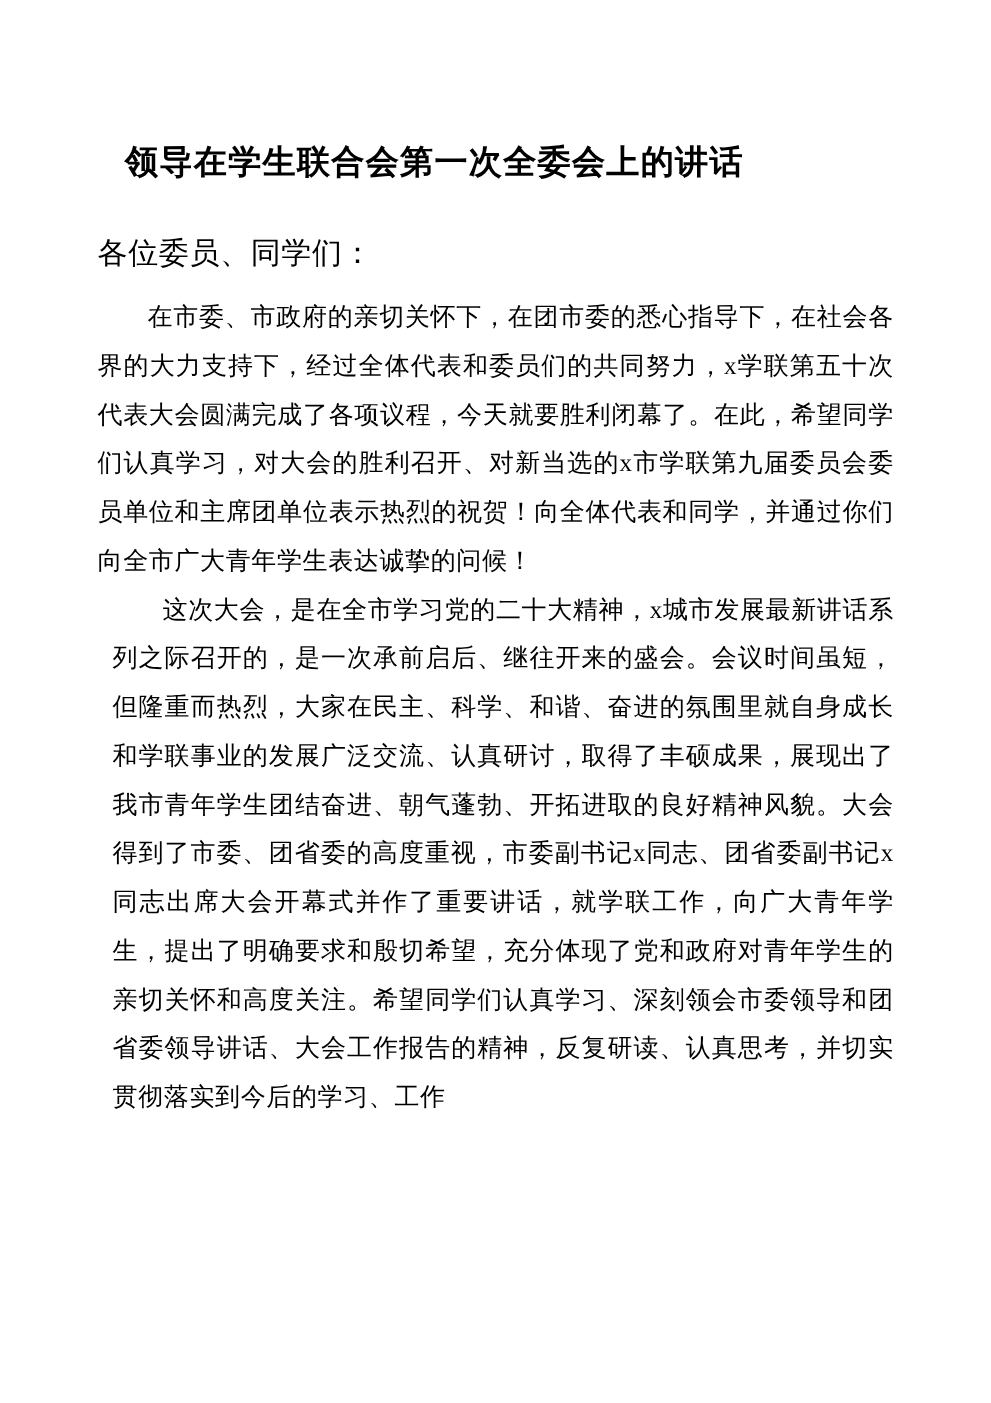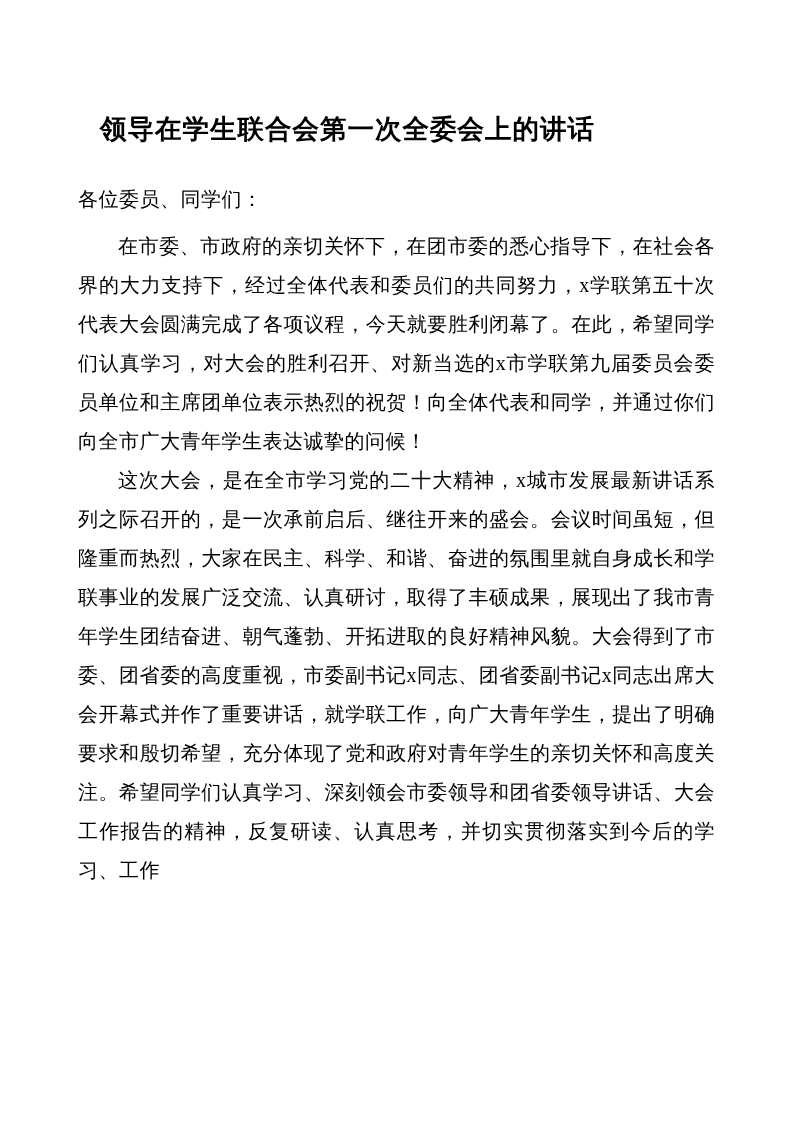"各位委员、同学们：" .salutation { font-size: 20px -> 24px }
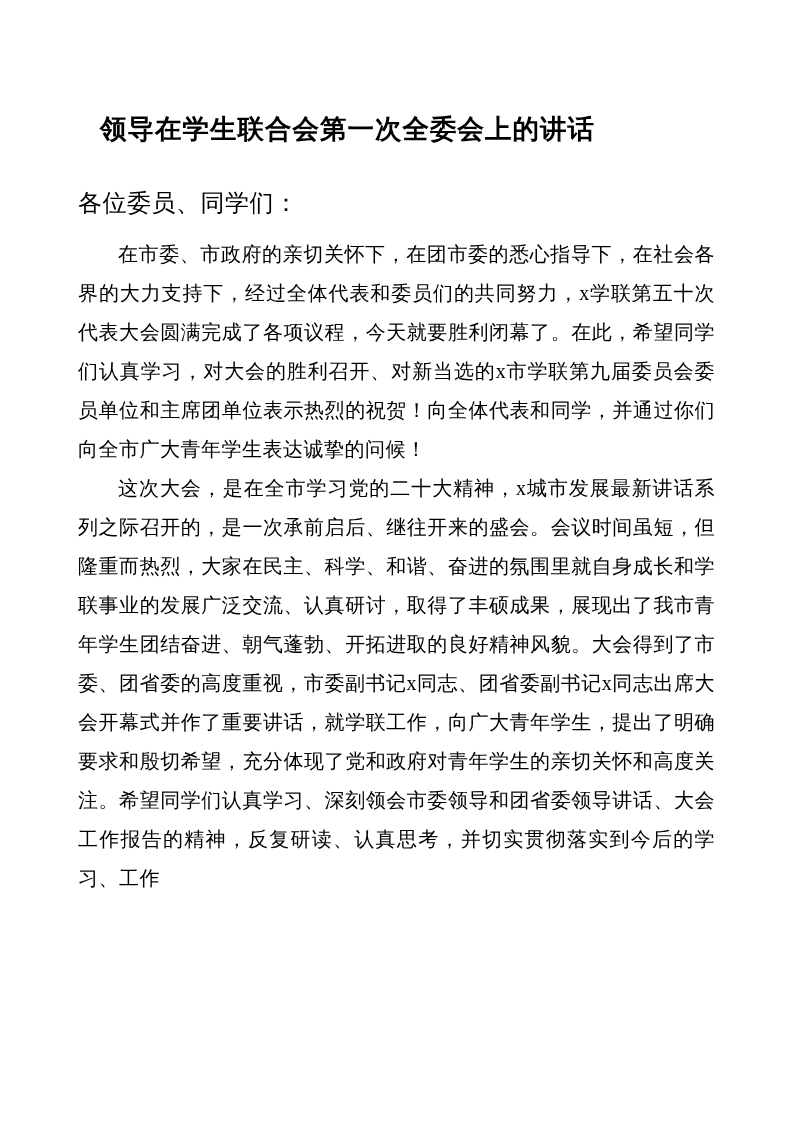"这次大会，是在全市学习党的二十大精神，x城市发展最新讲话系列之际召开的，是一次承" .para + .para { margin-left: none -> 12px }
